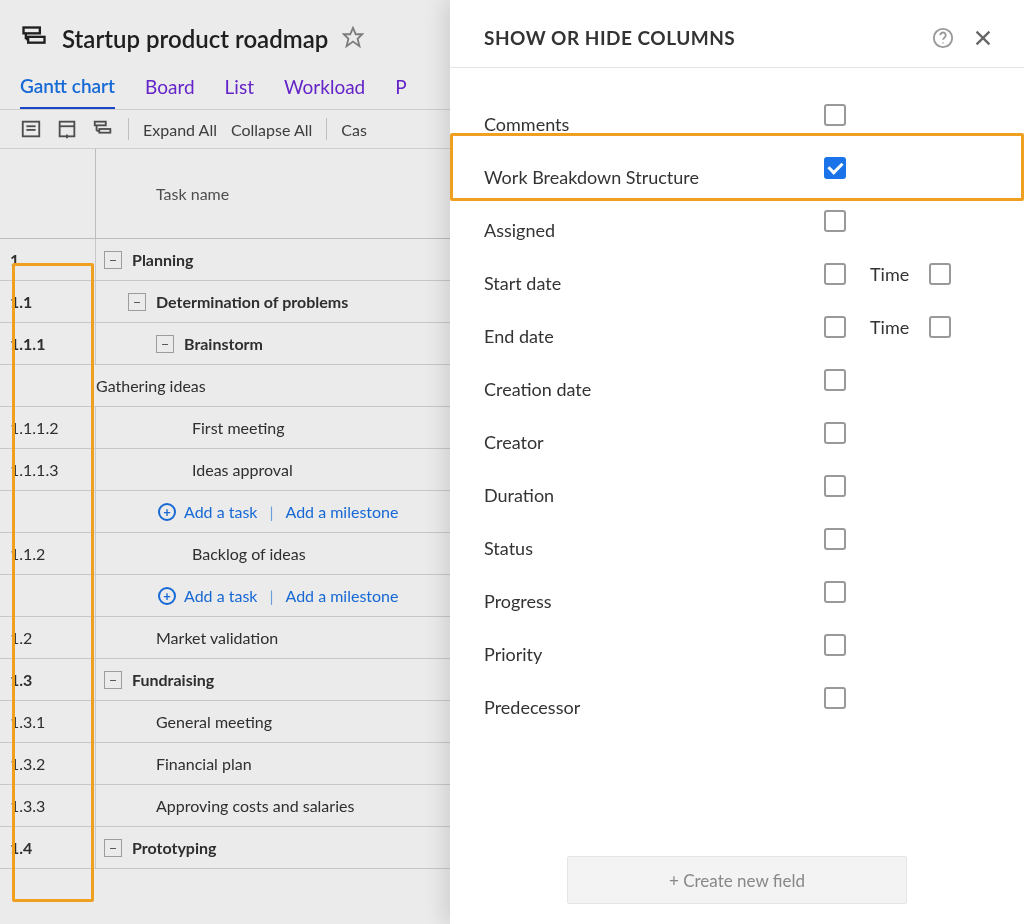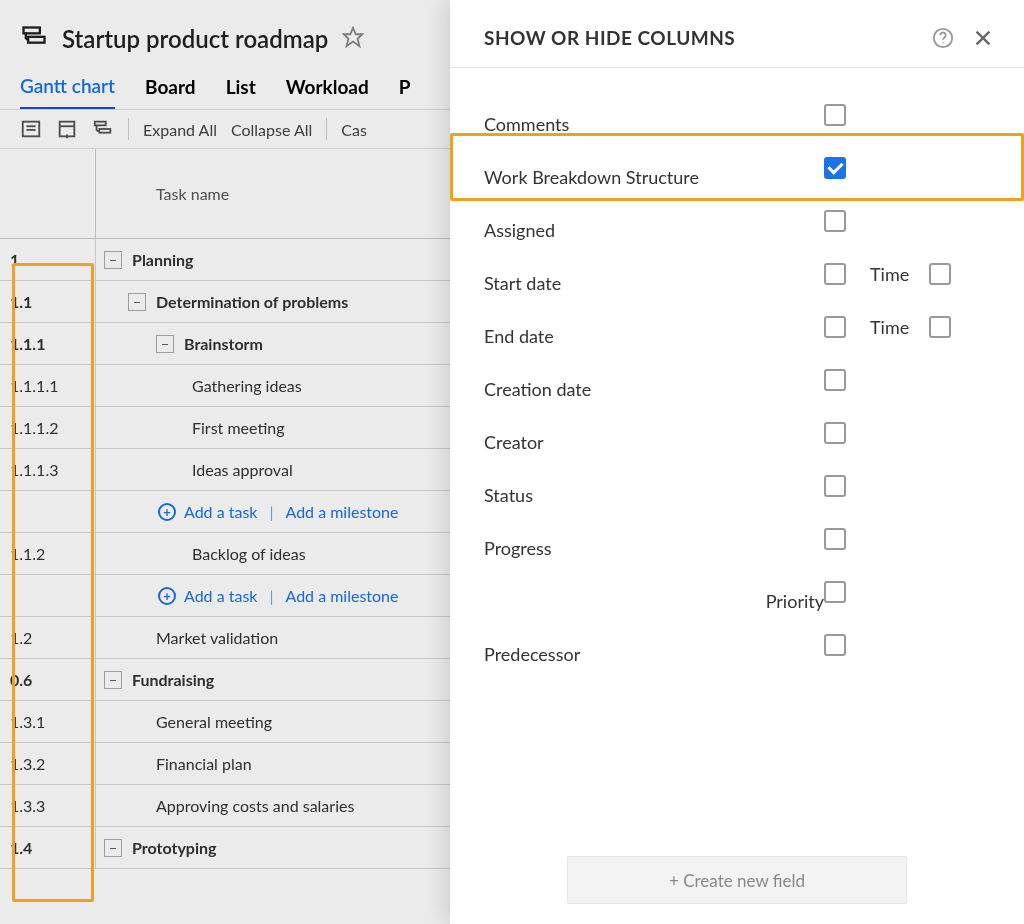"Board" .tab { color: #000000 -> #6d28d9; font-weight: bold -> none }
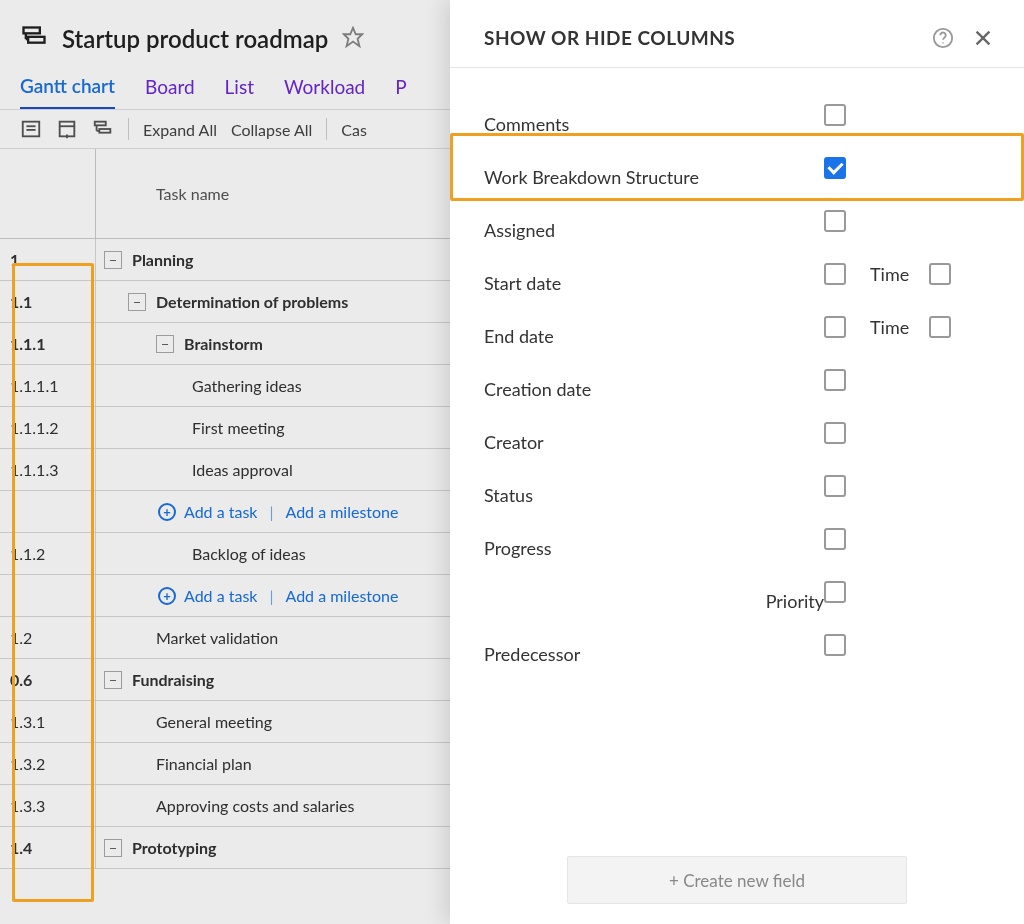"1.1.1.1" div.wbs-cell { html: <div>1.1.1.1</div> -> none }
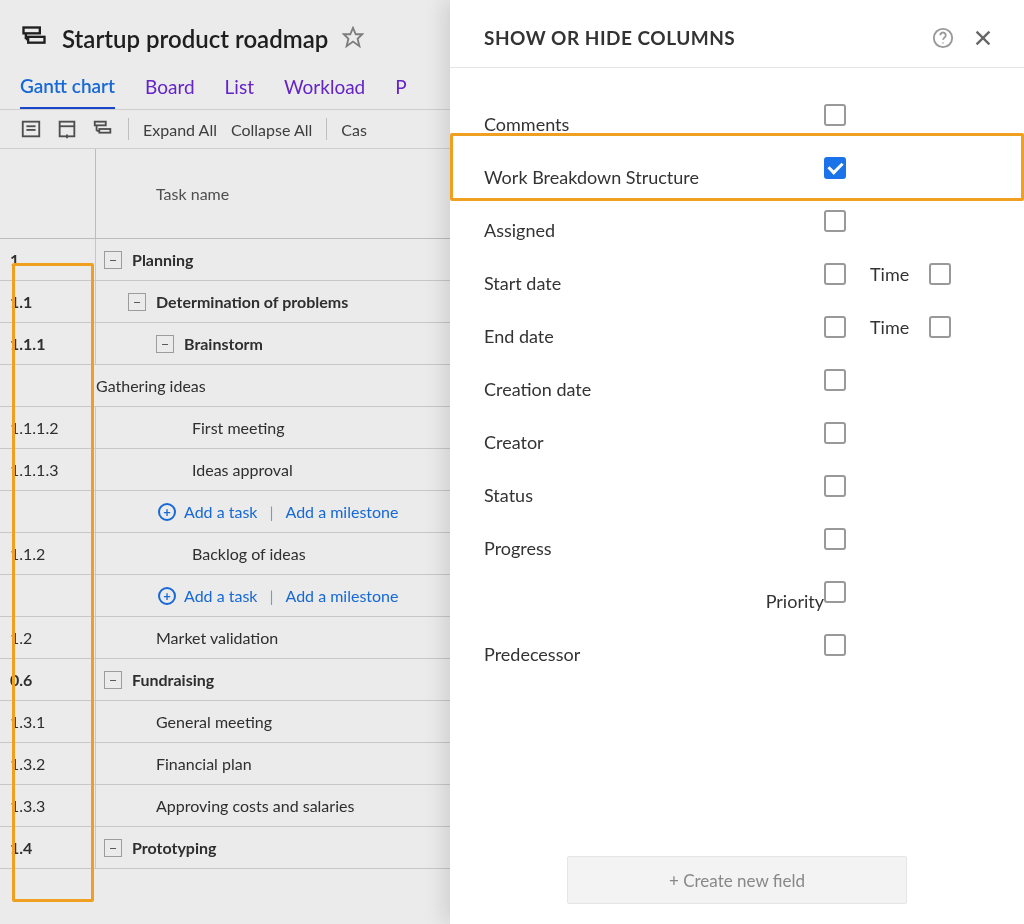"Duration" div { html: none -> <div> <div> <span>Duration</span> <span></span> </div> </div> }
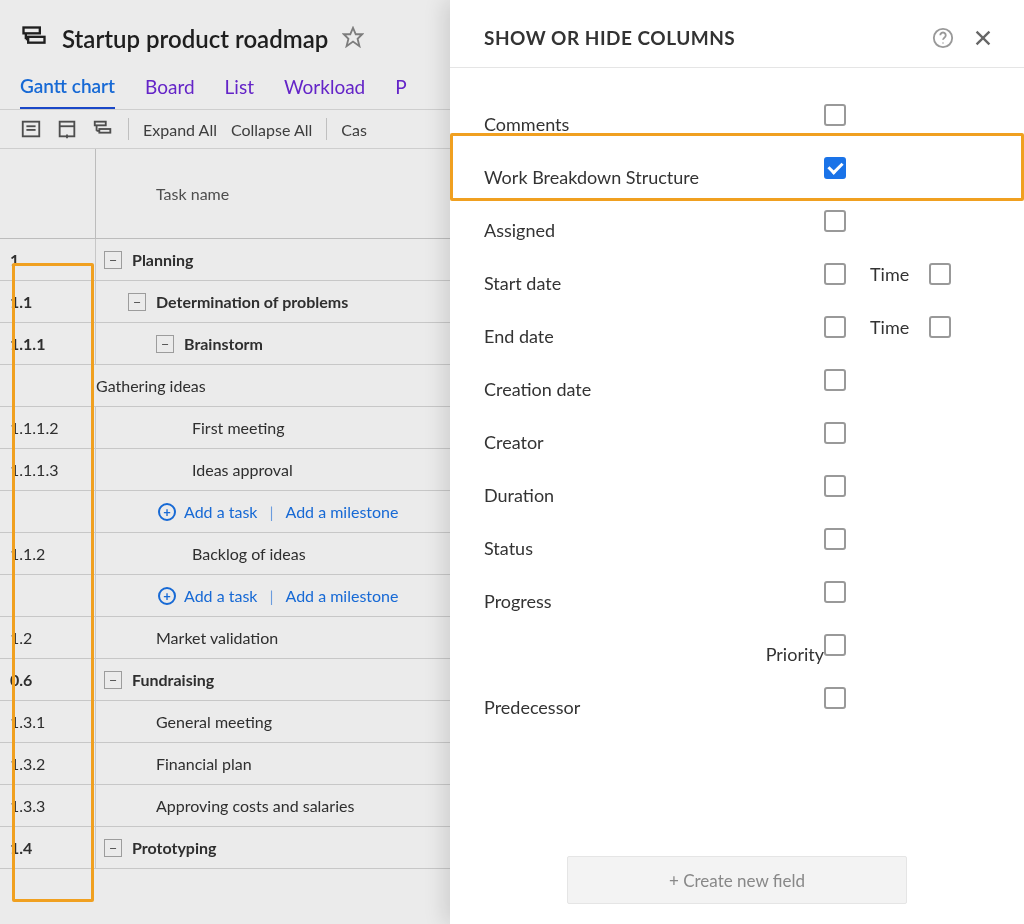"Priority" div { text-align: right -> none }
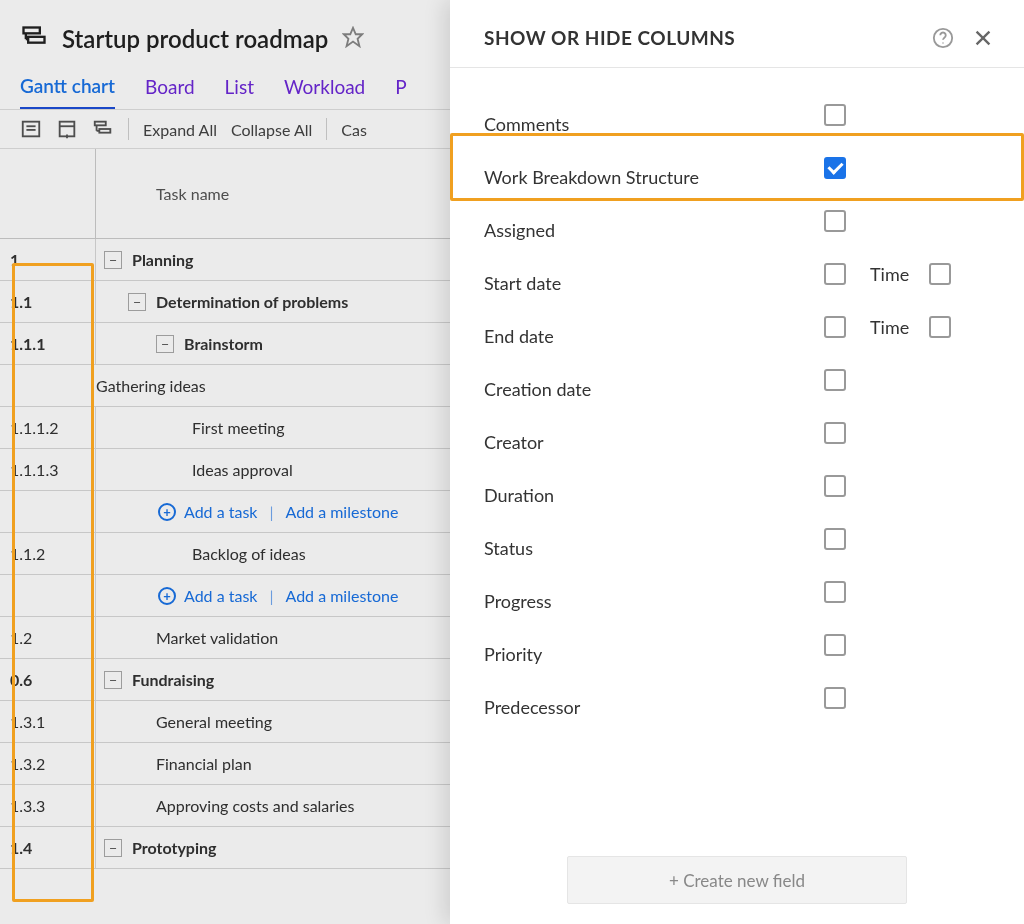"0.6" div.wbs-cell { text: 0.6 -> 1.3 }
